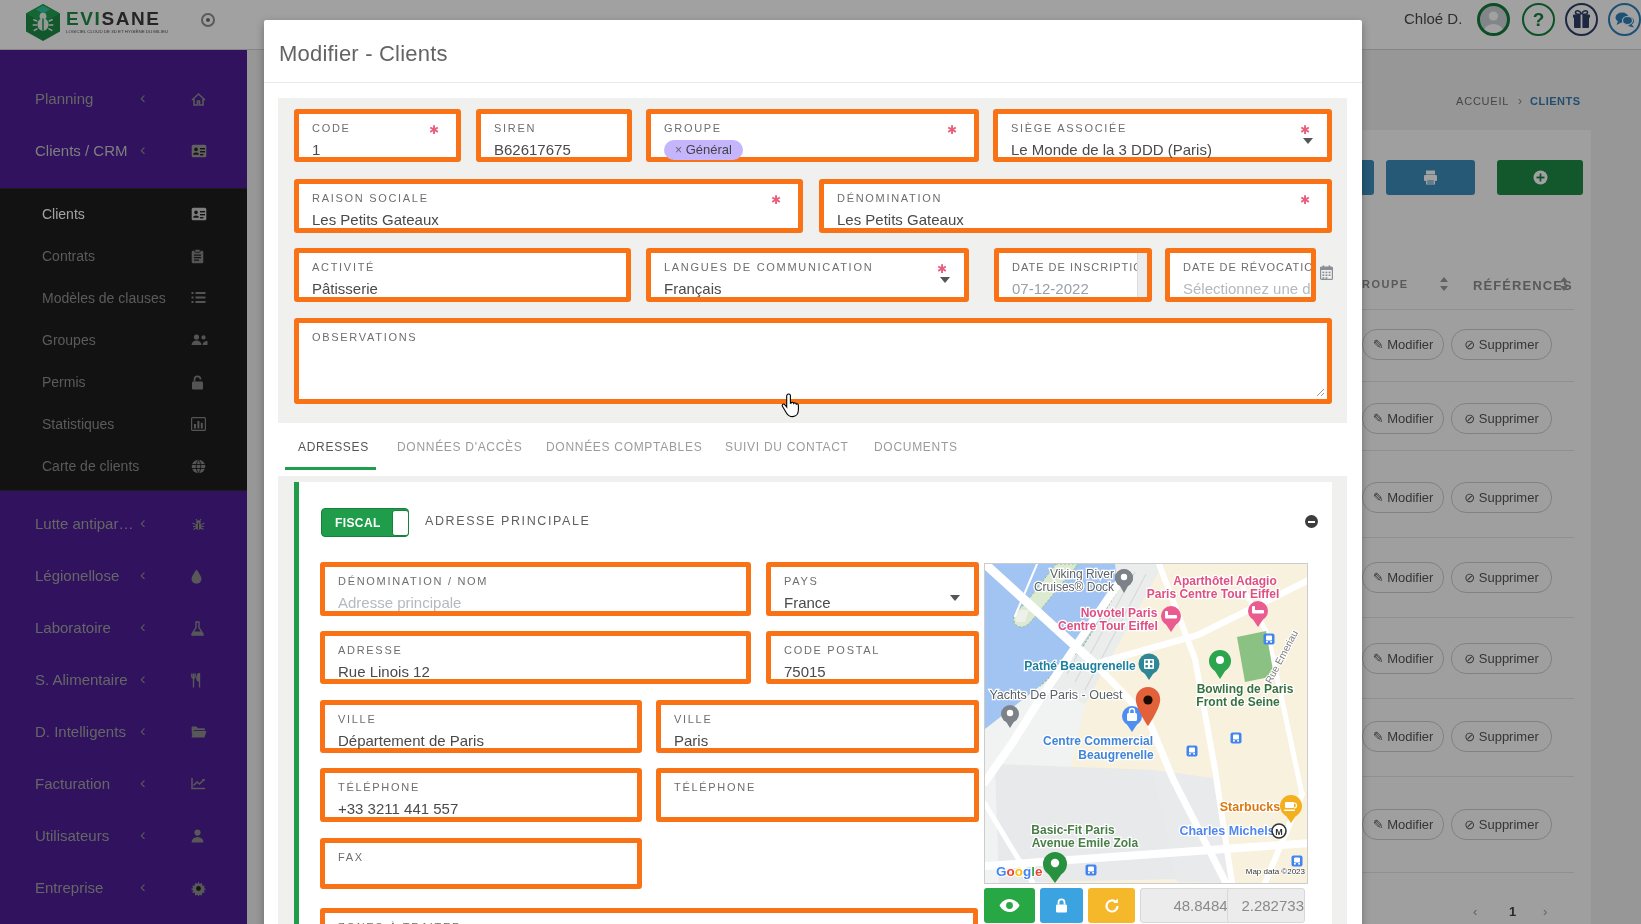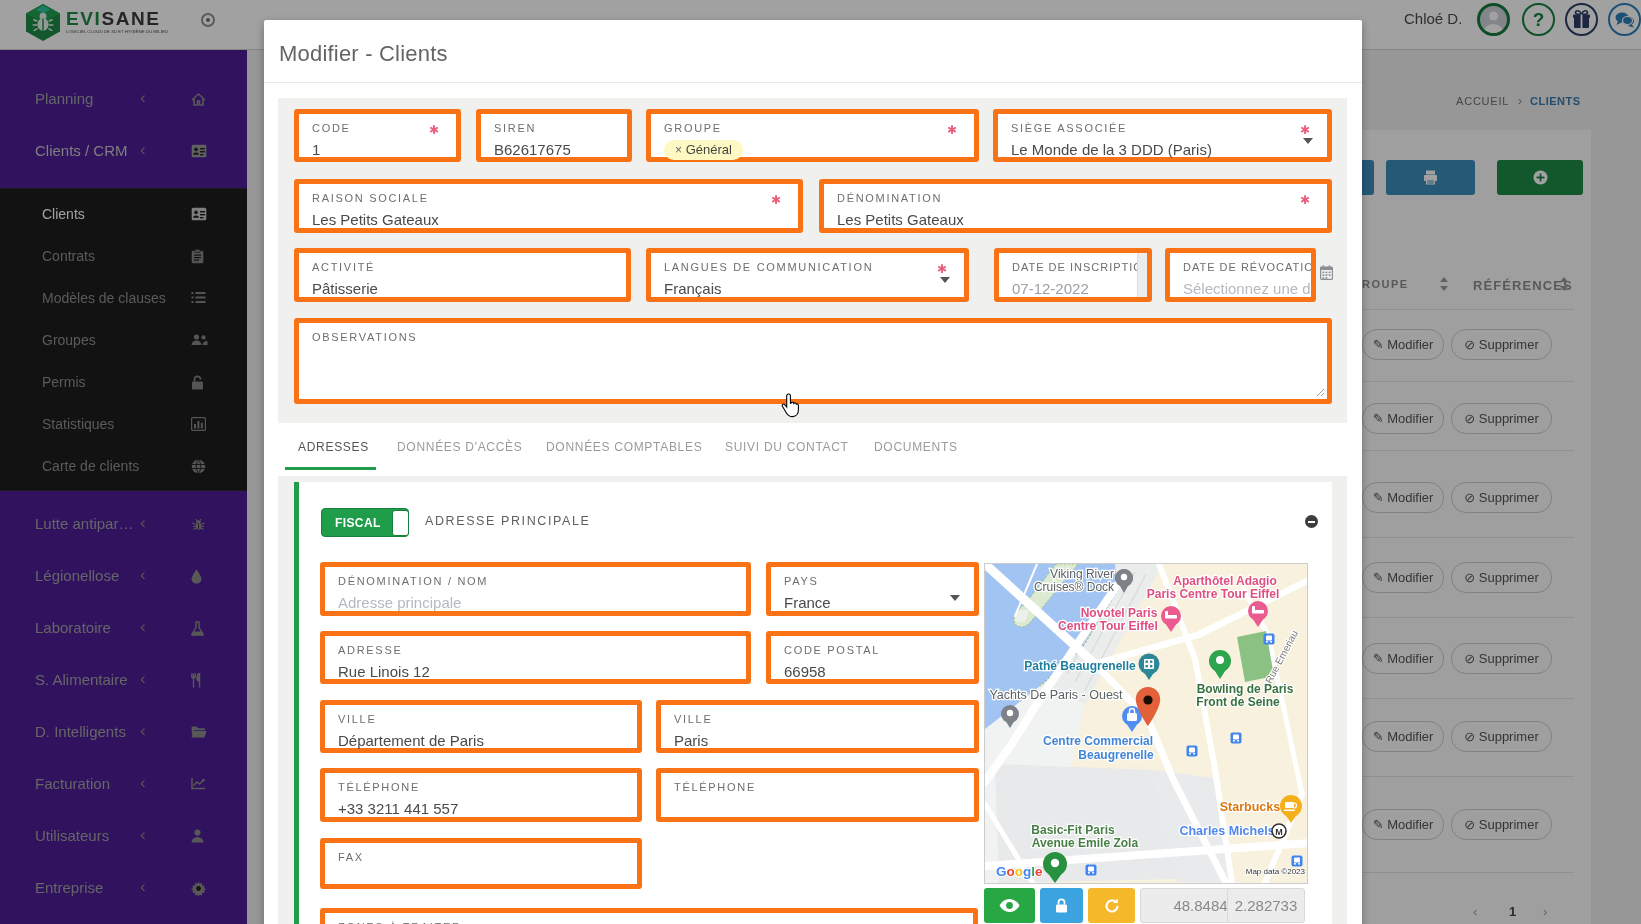"× Général" div.abs { background: #fef9c3 -> #c4b5fd }
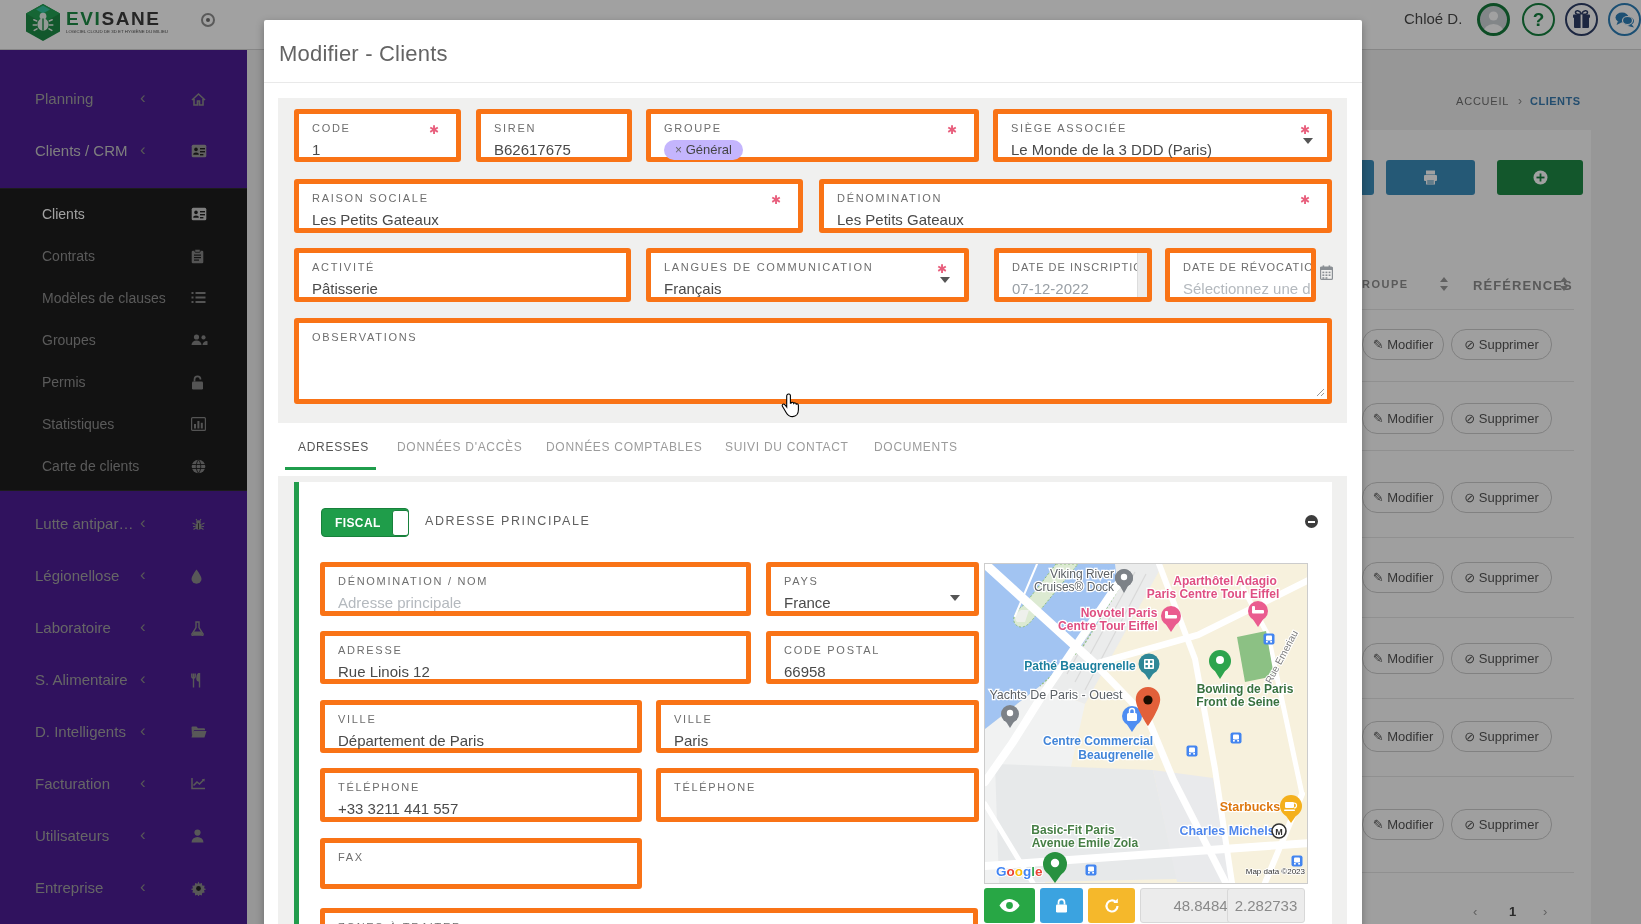"66958" span.fval { text: 66958 -> 75015 }
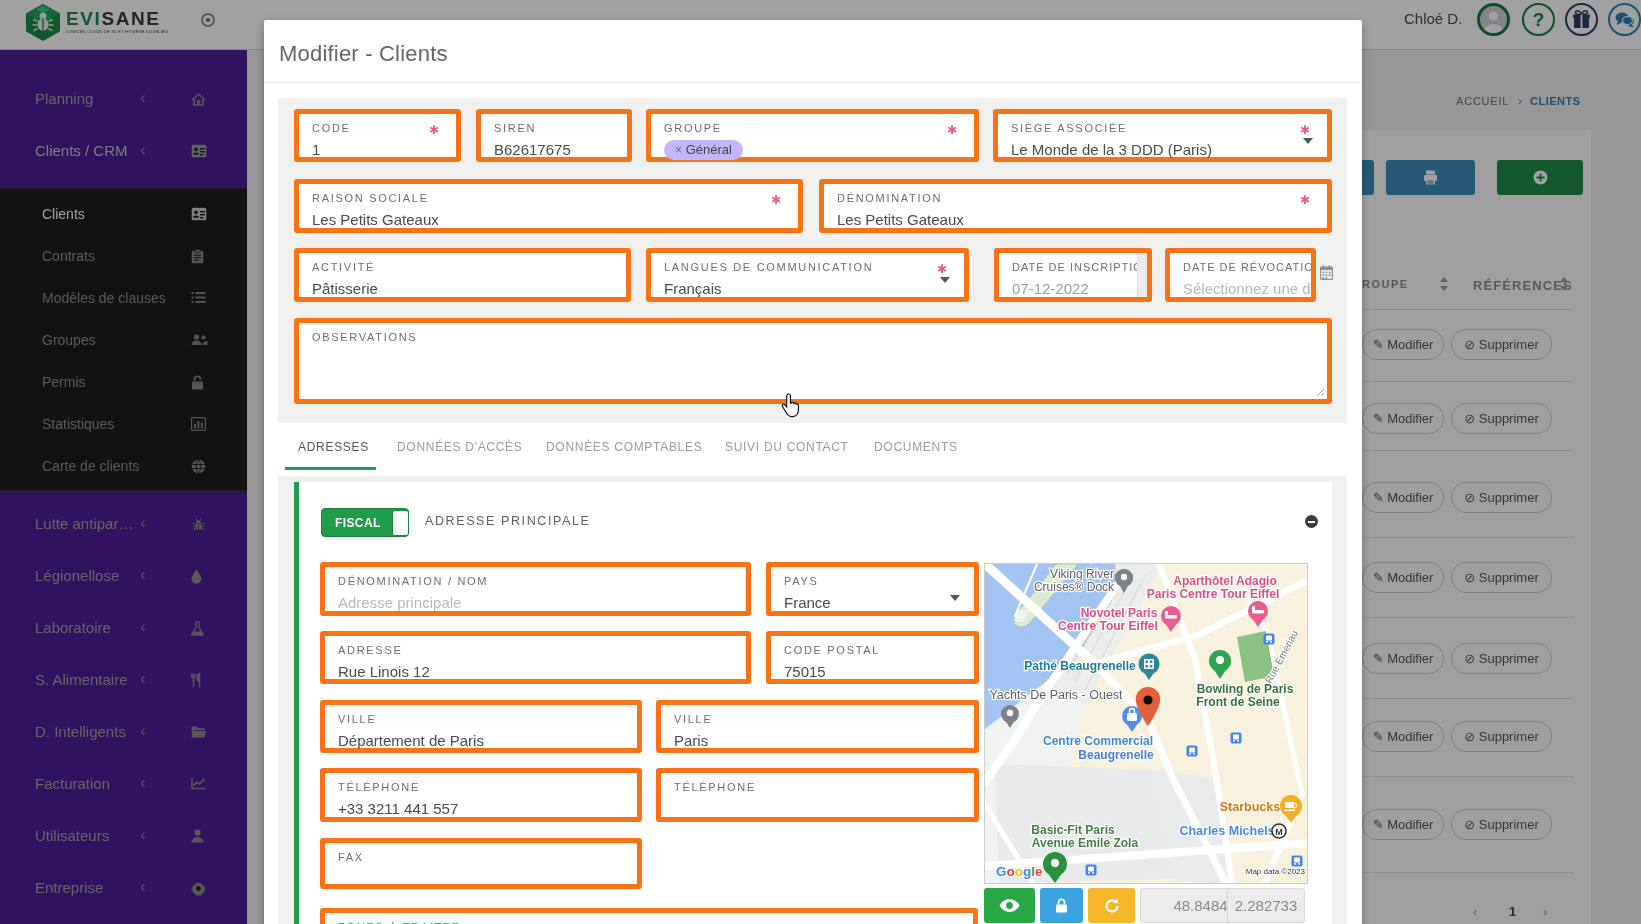"2.282733" div.abs { text-align: center -> right }
